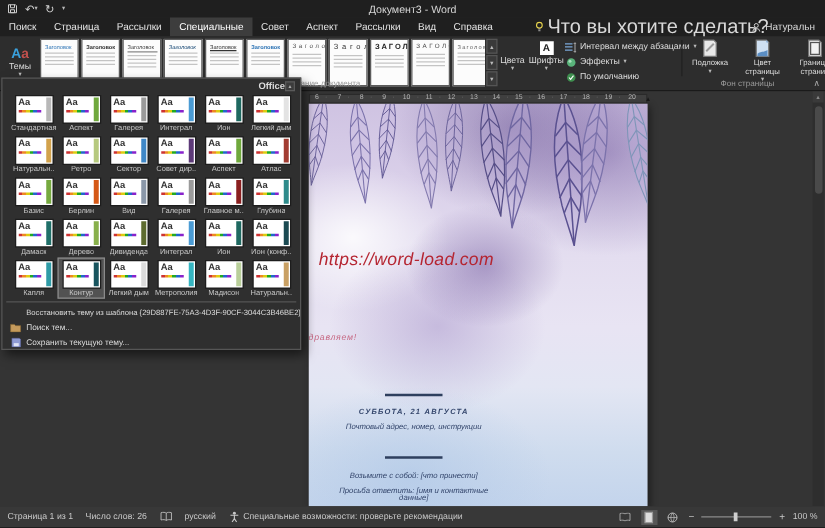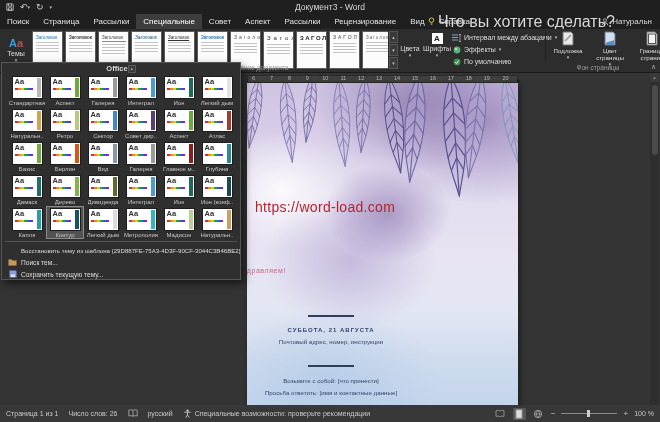"Рецензирование" div.tab { html: <div> <span>Рецензирование</span> </div> -> none }
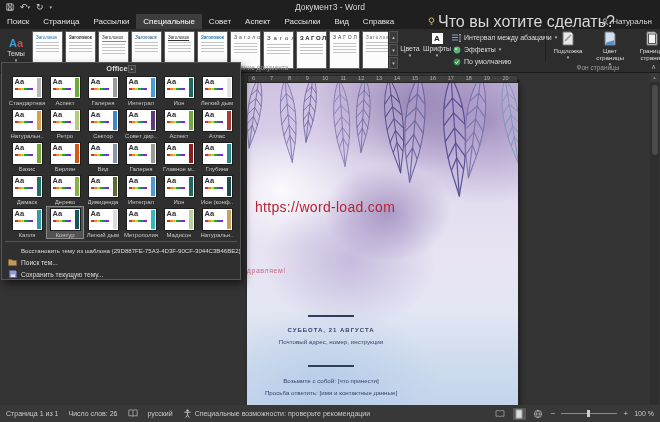"Office" .dd-head { justify-content: center -> flex-end }
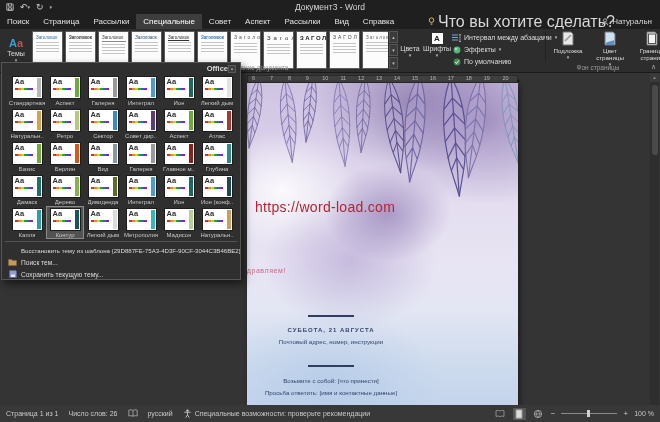"https://word-load.com" .page { font-style: none -> italic }
